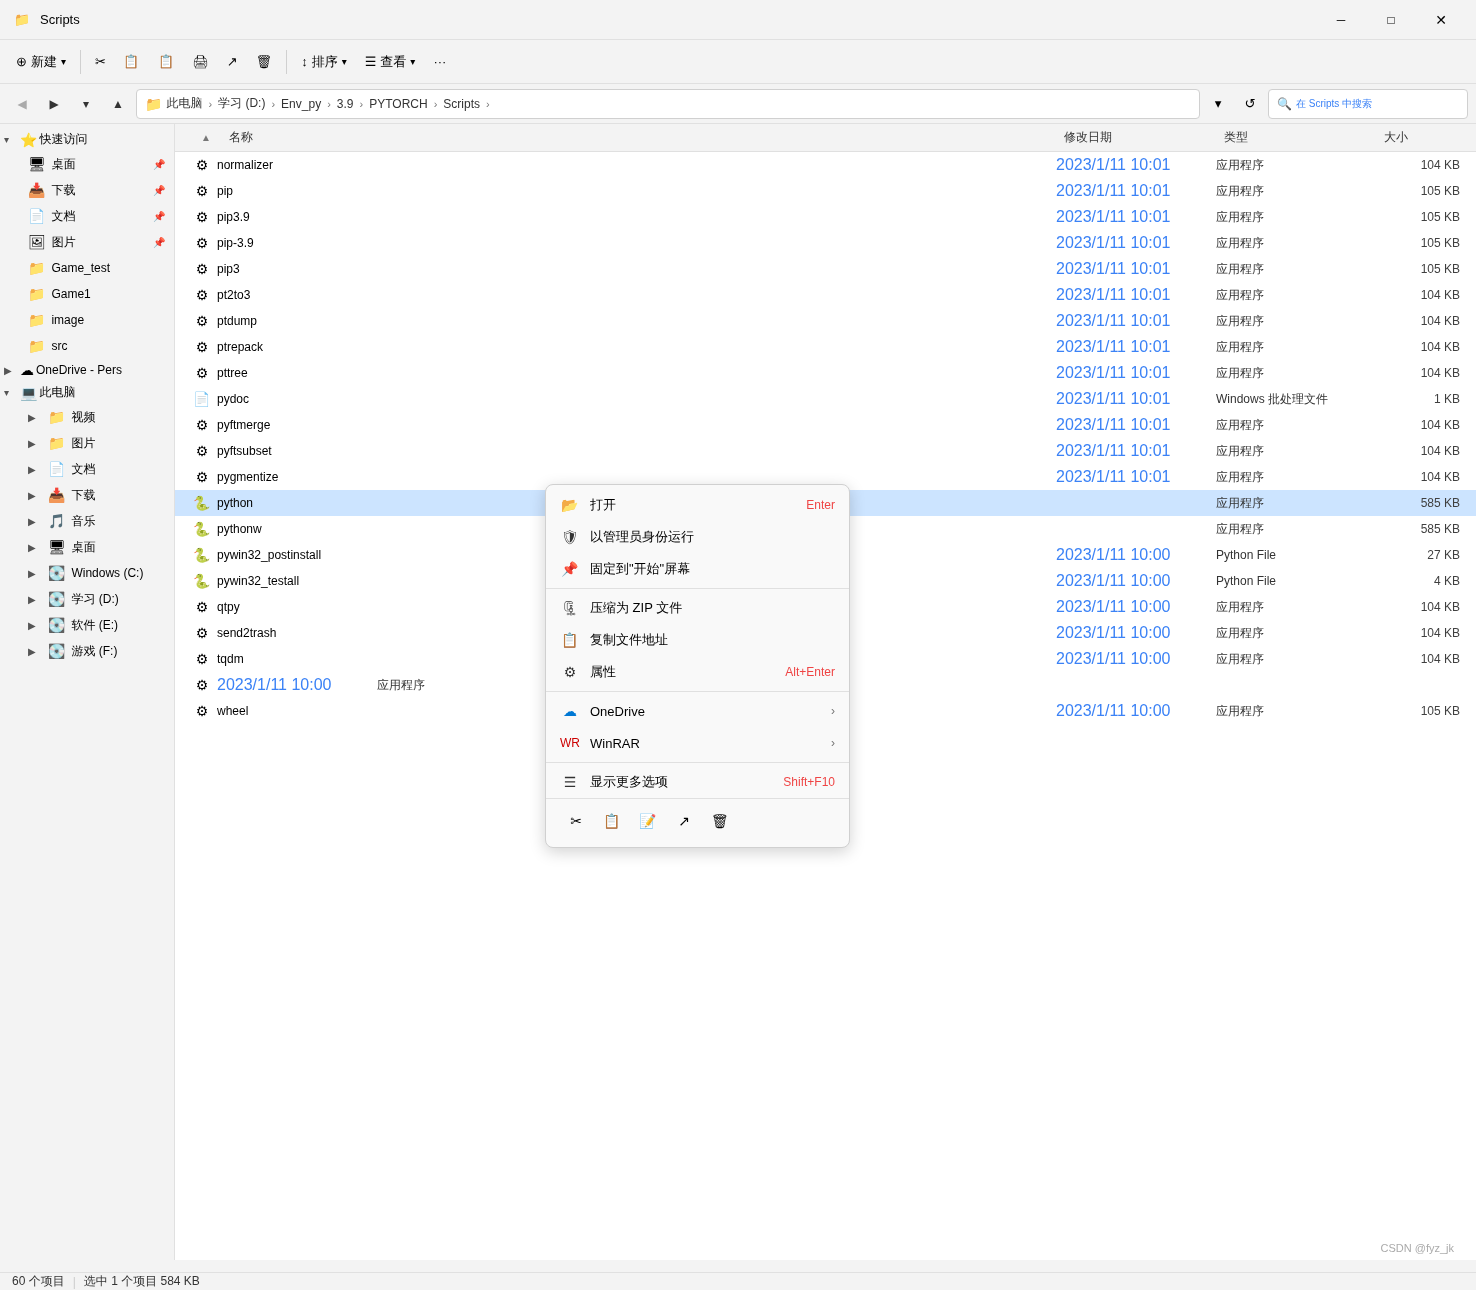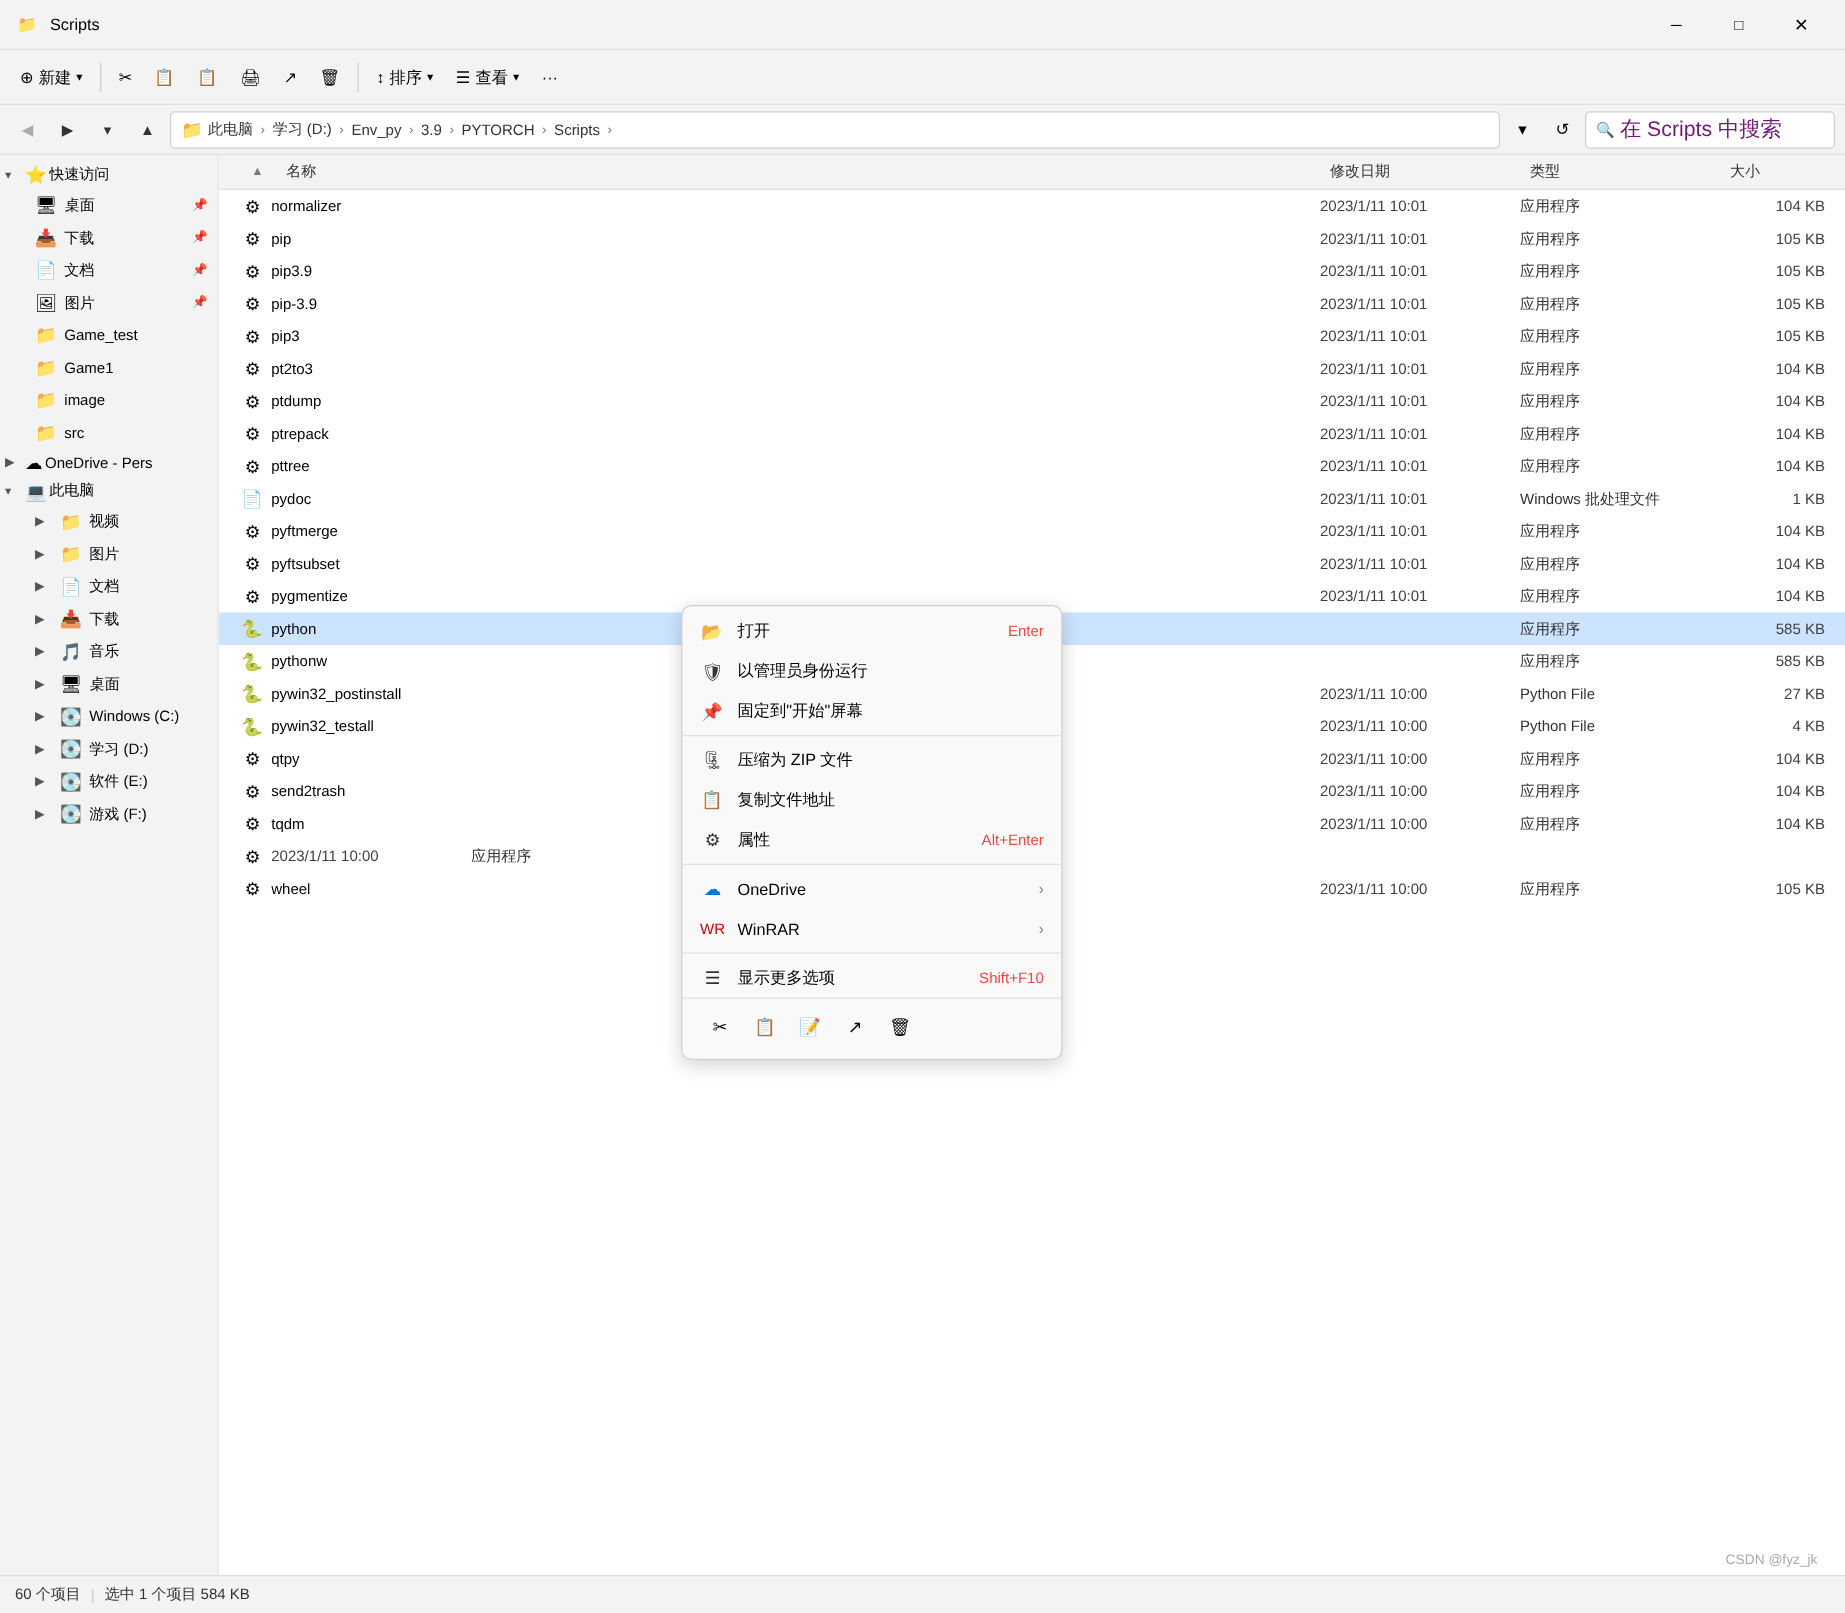"在 Scripts 中搜索" span { color: #701a75 -> #3b82f6; font-size: 17px -> 10px }
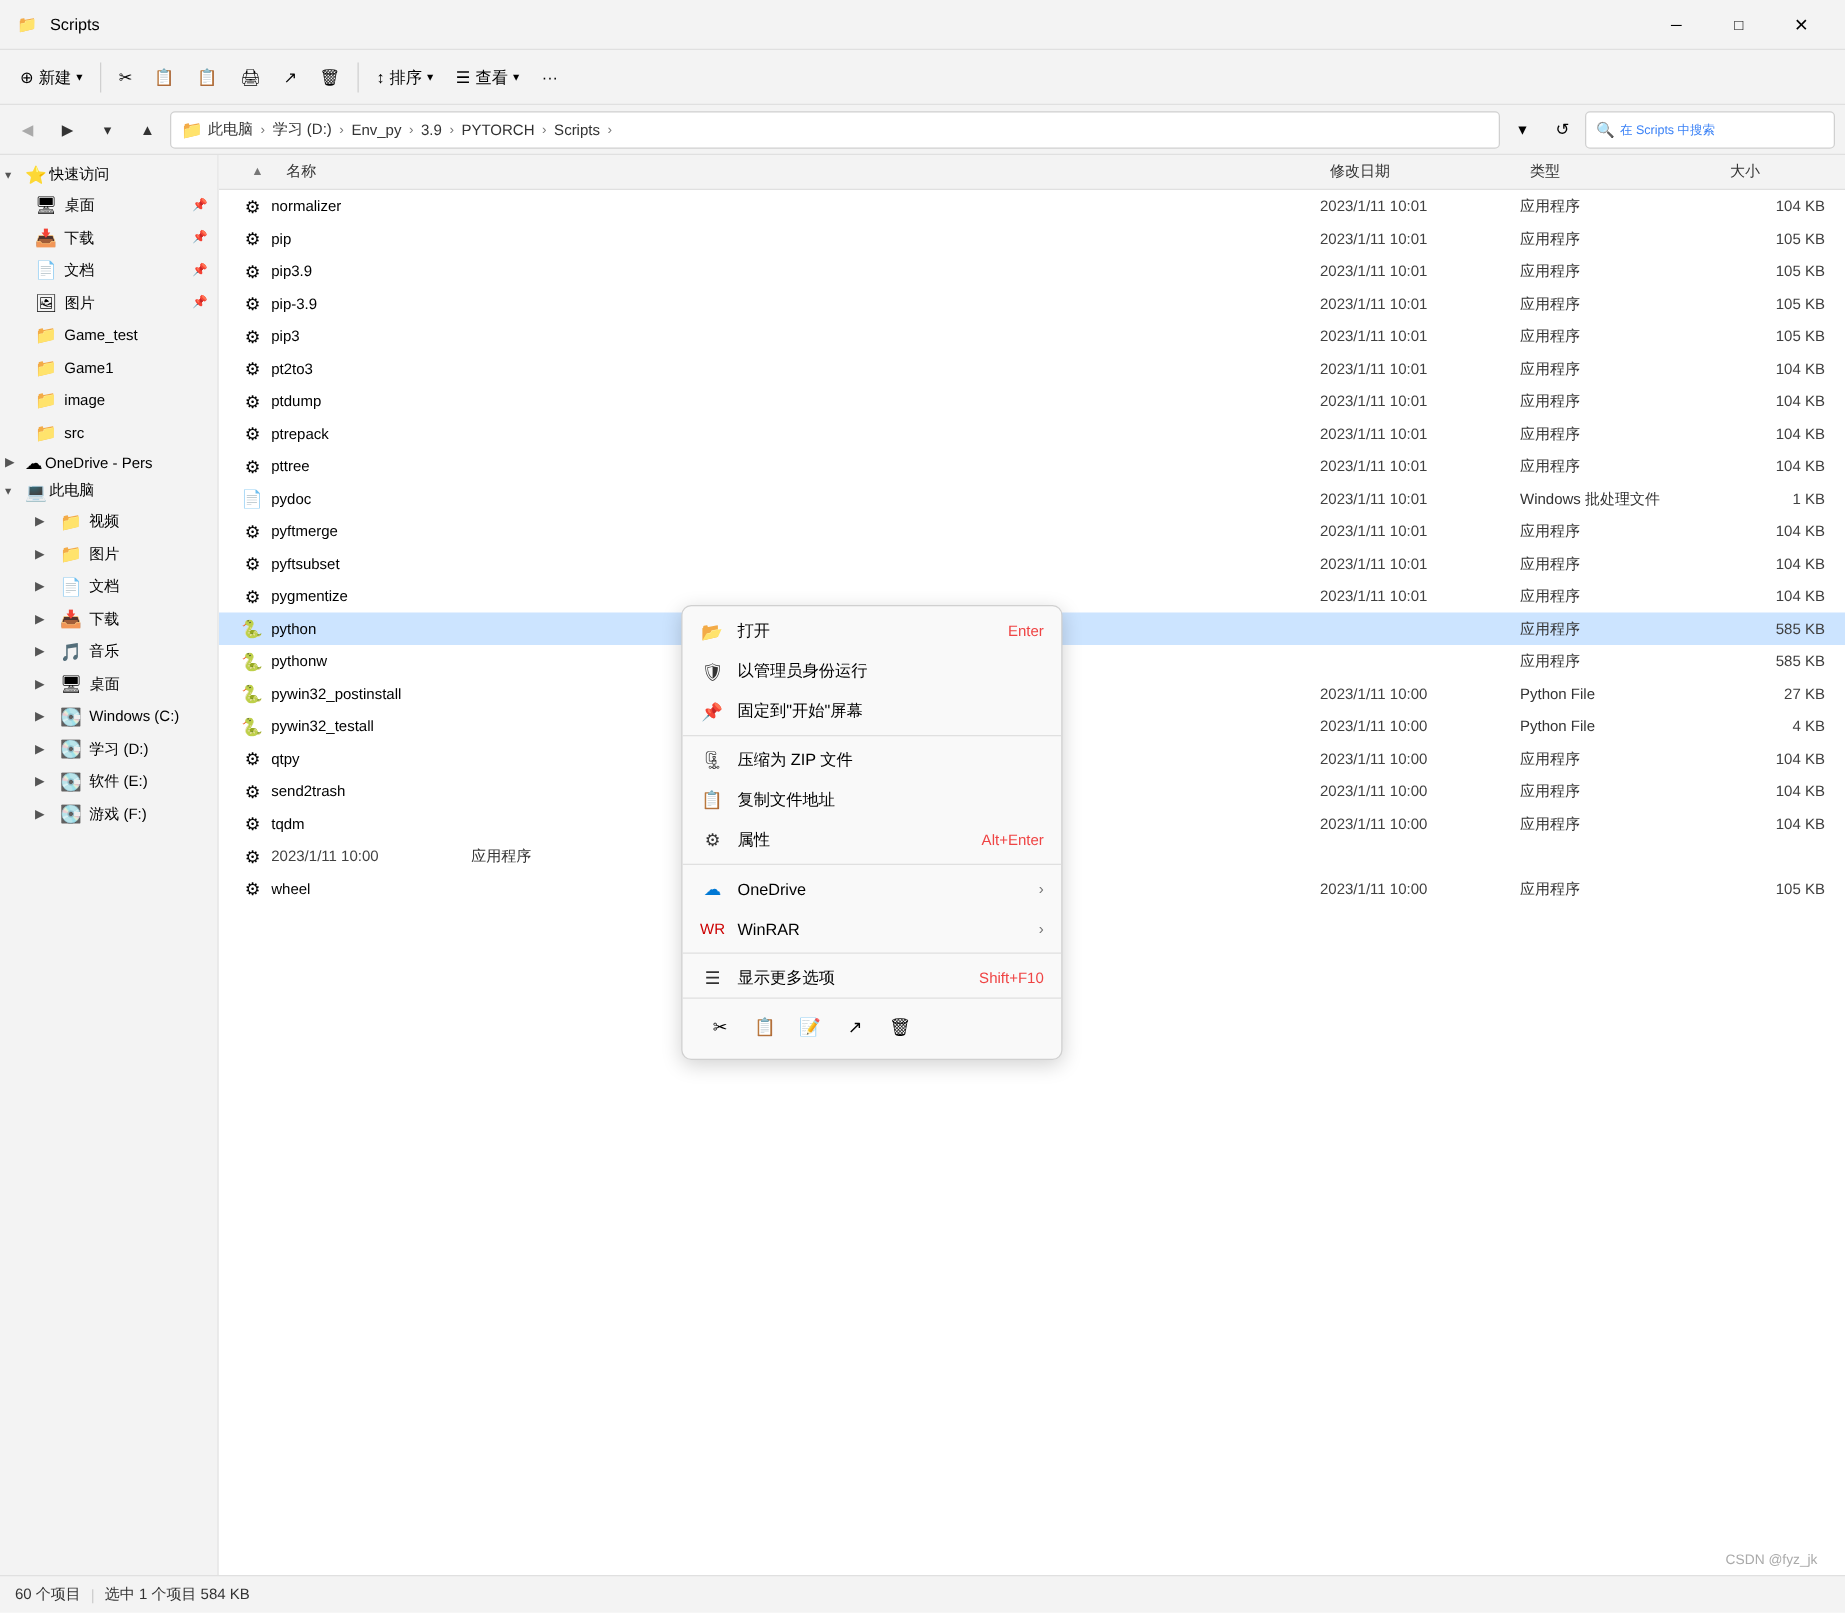"2023/1/11 10:01" .file-row .file-date { color: #404040 -> #3b82f6; font-size: 12px -> 16px }
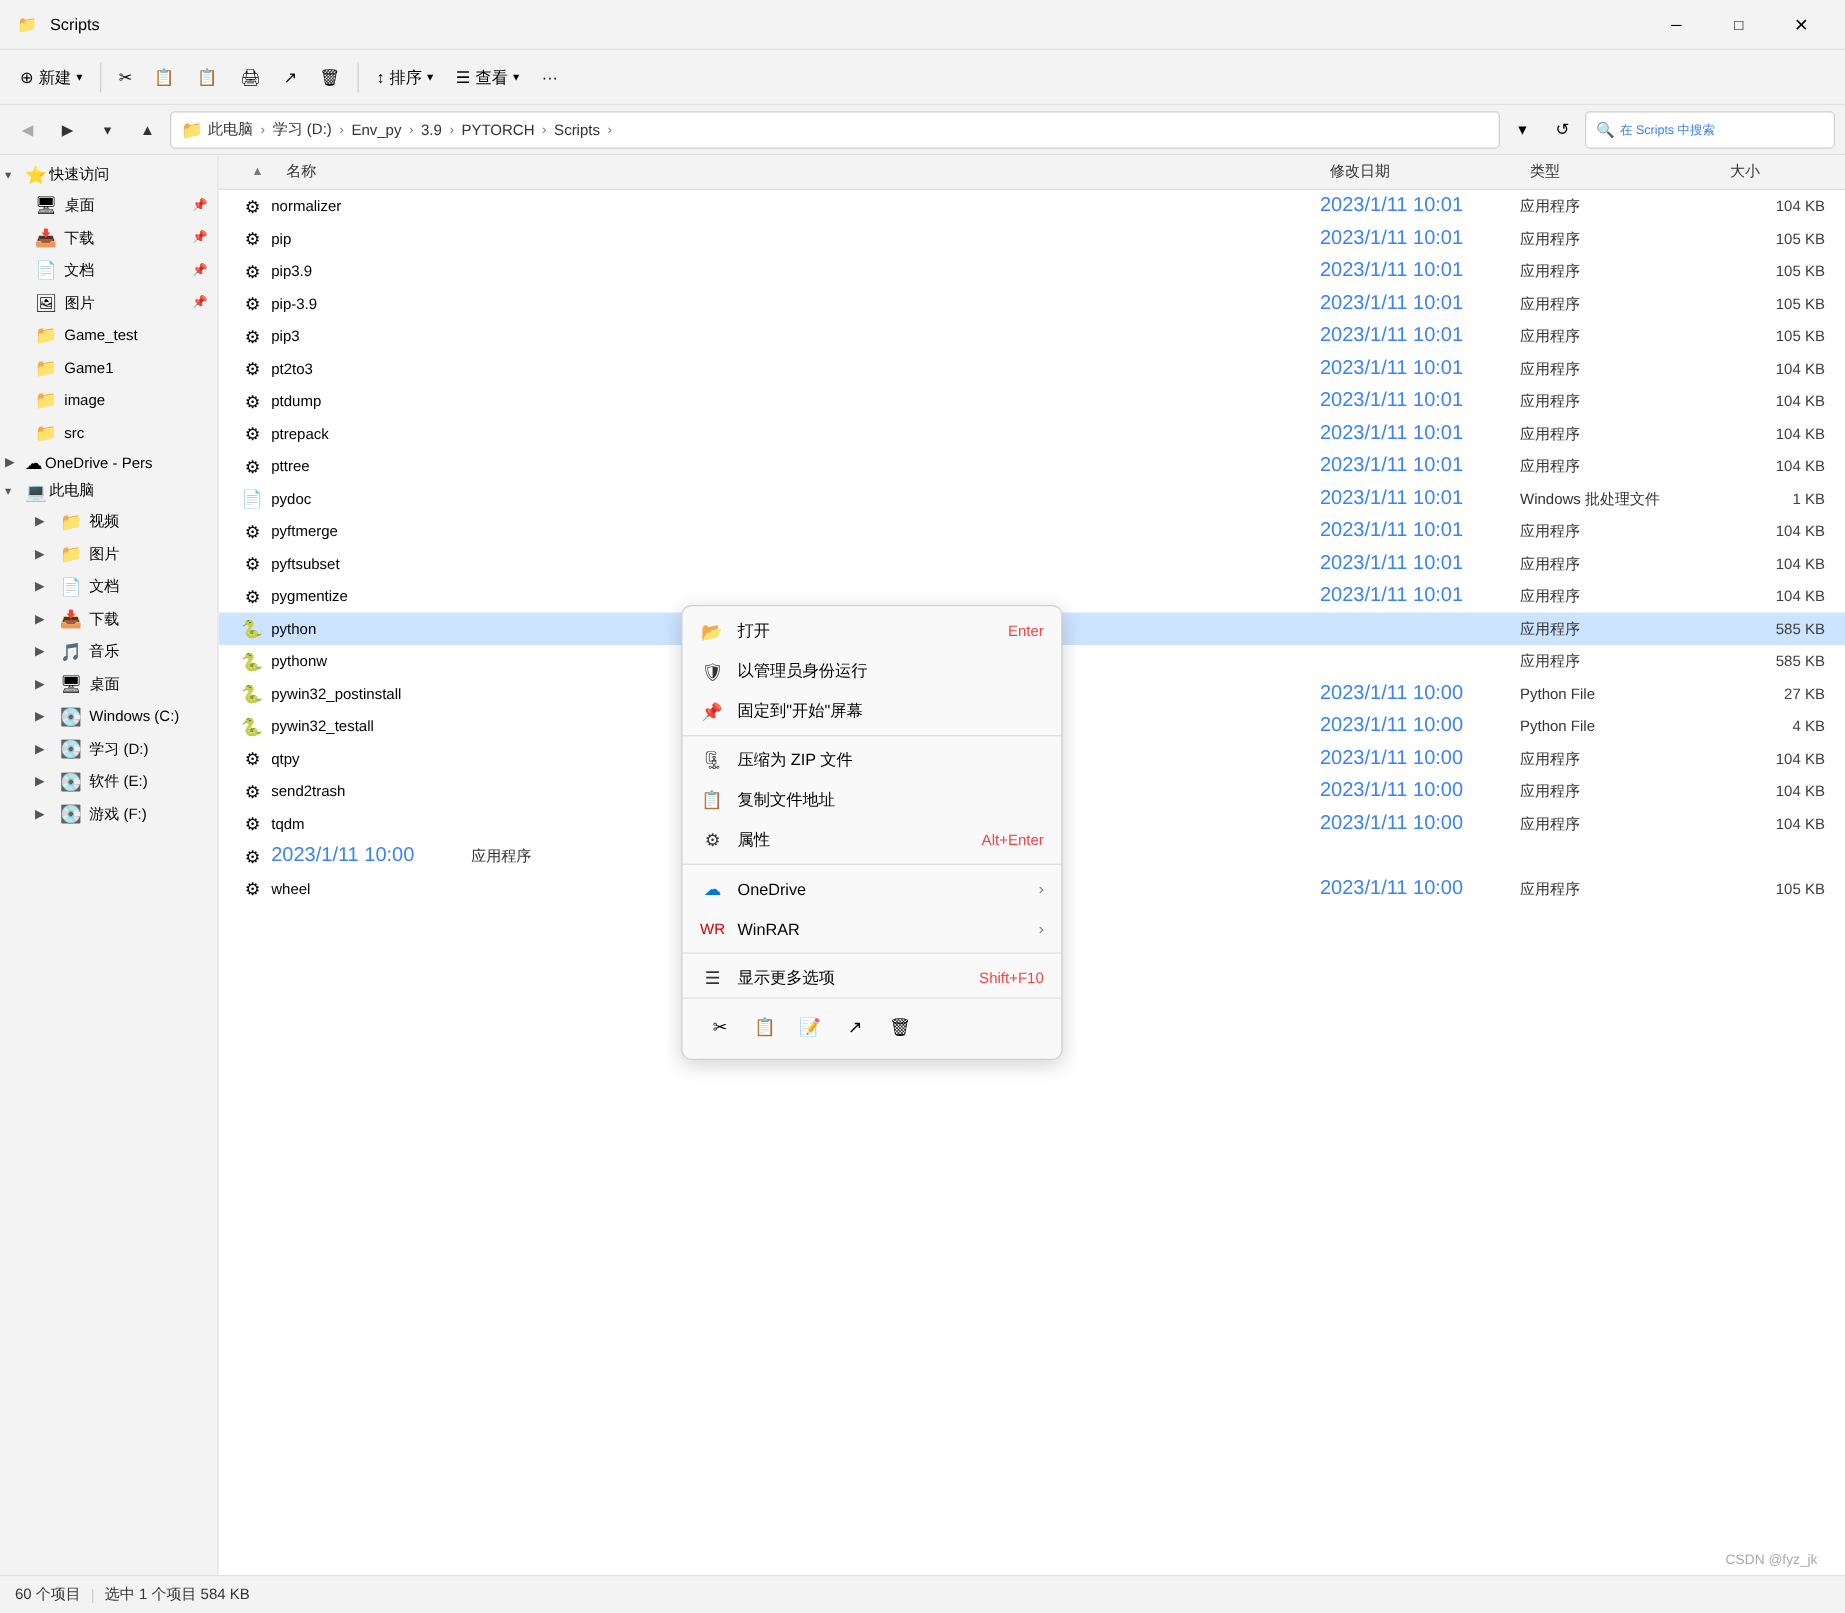"60 个项目" .status-bar { height: 30px -> 18px }
